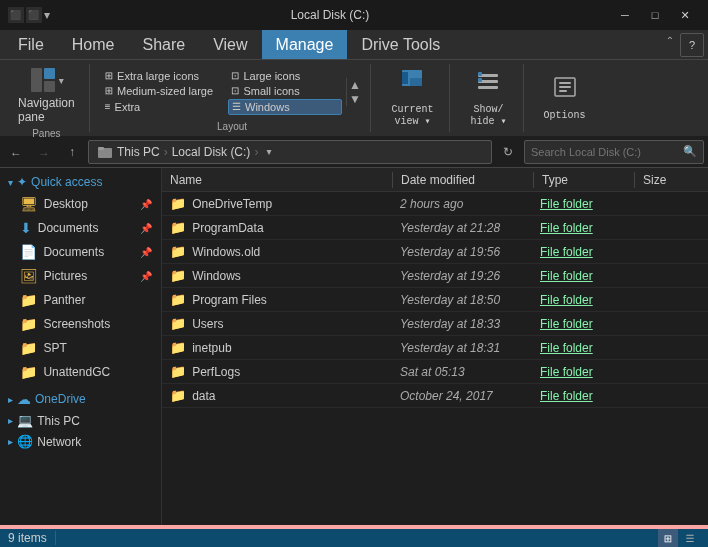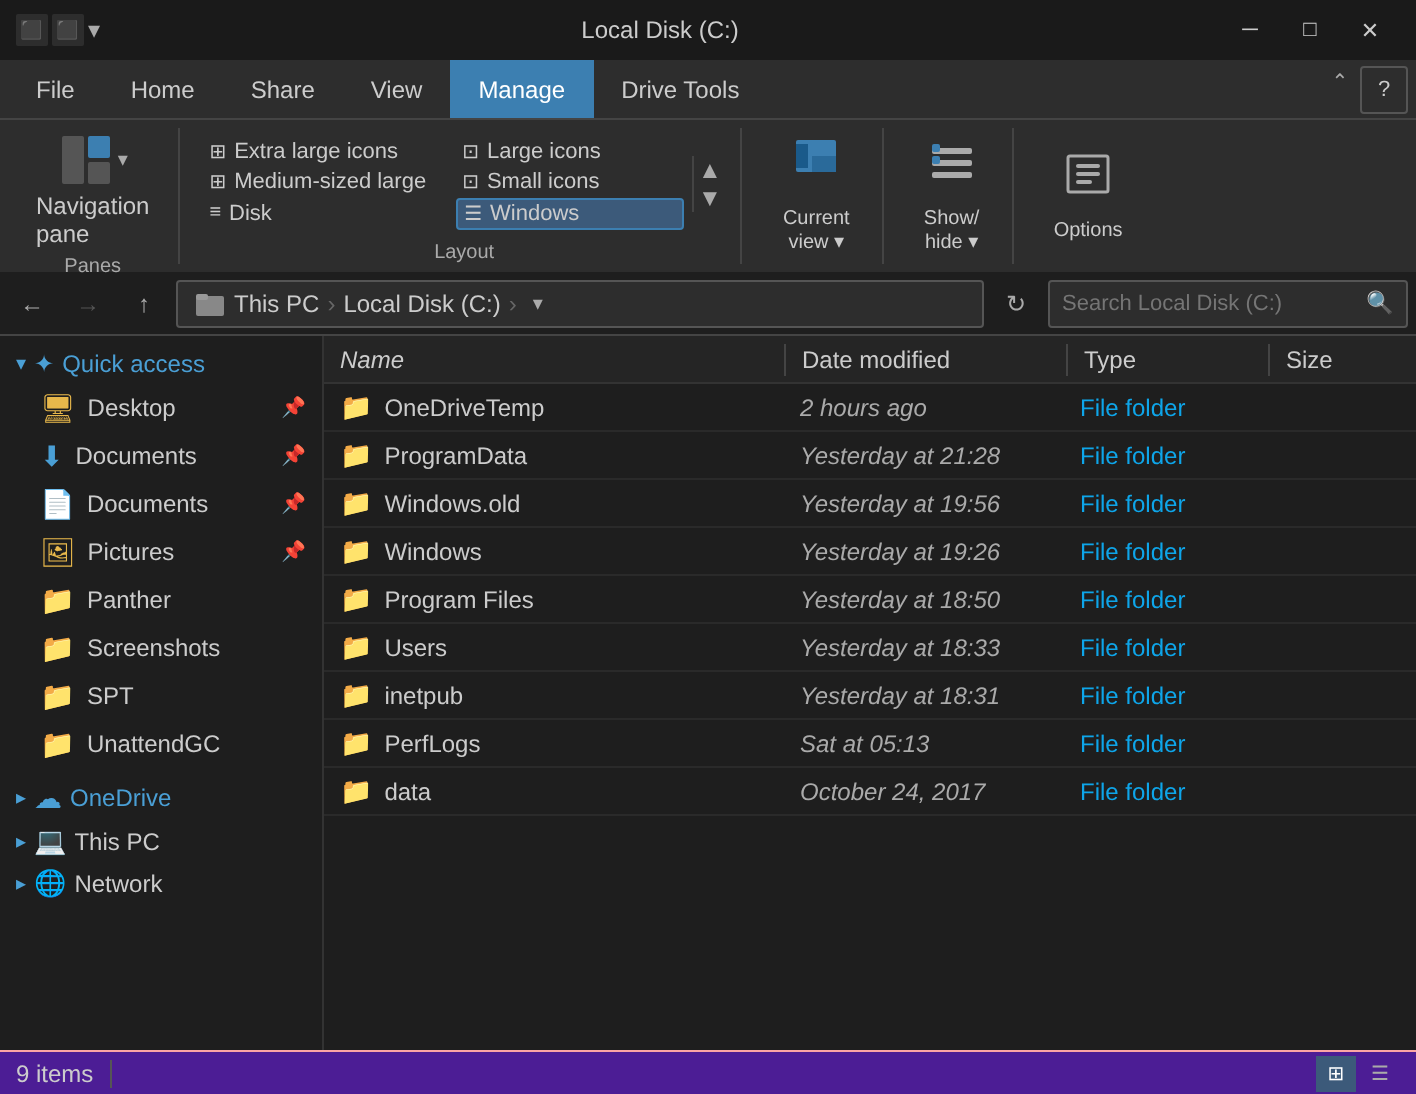"File" .ribbon-tab { font-size: 12px -> 16px }
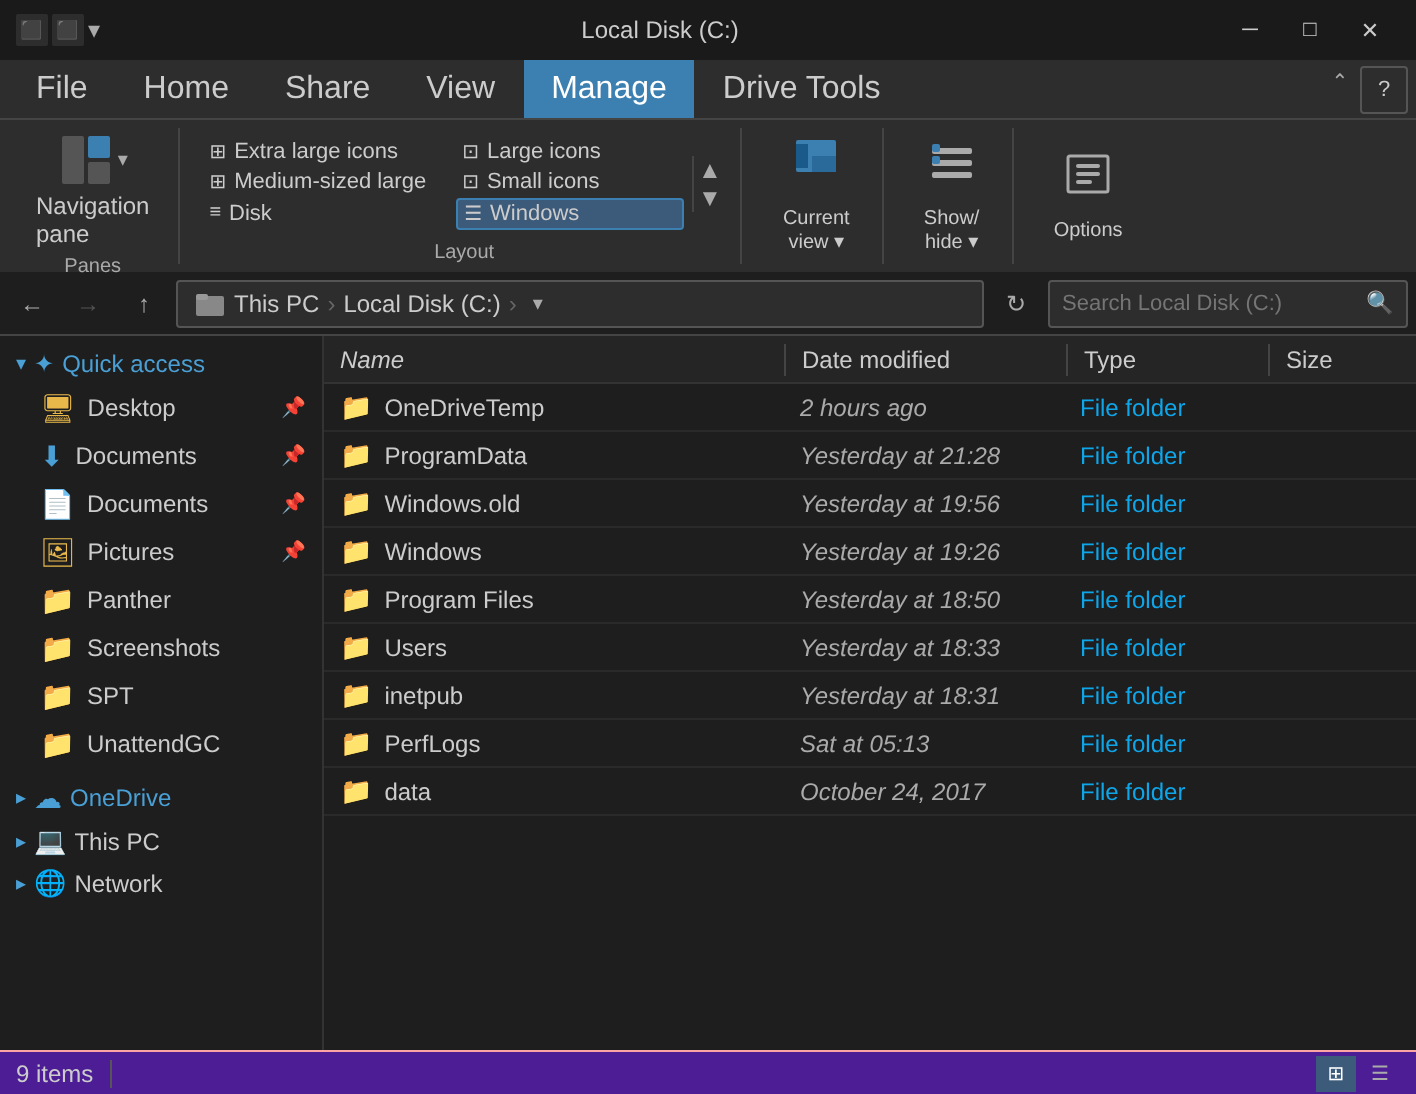"Disk" span { text: Disk -> Extra }
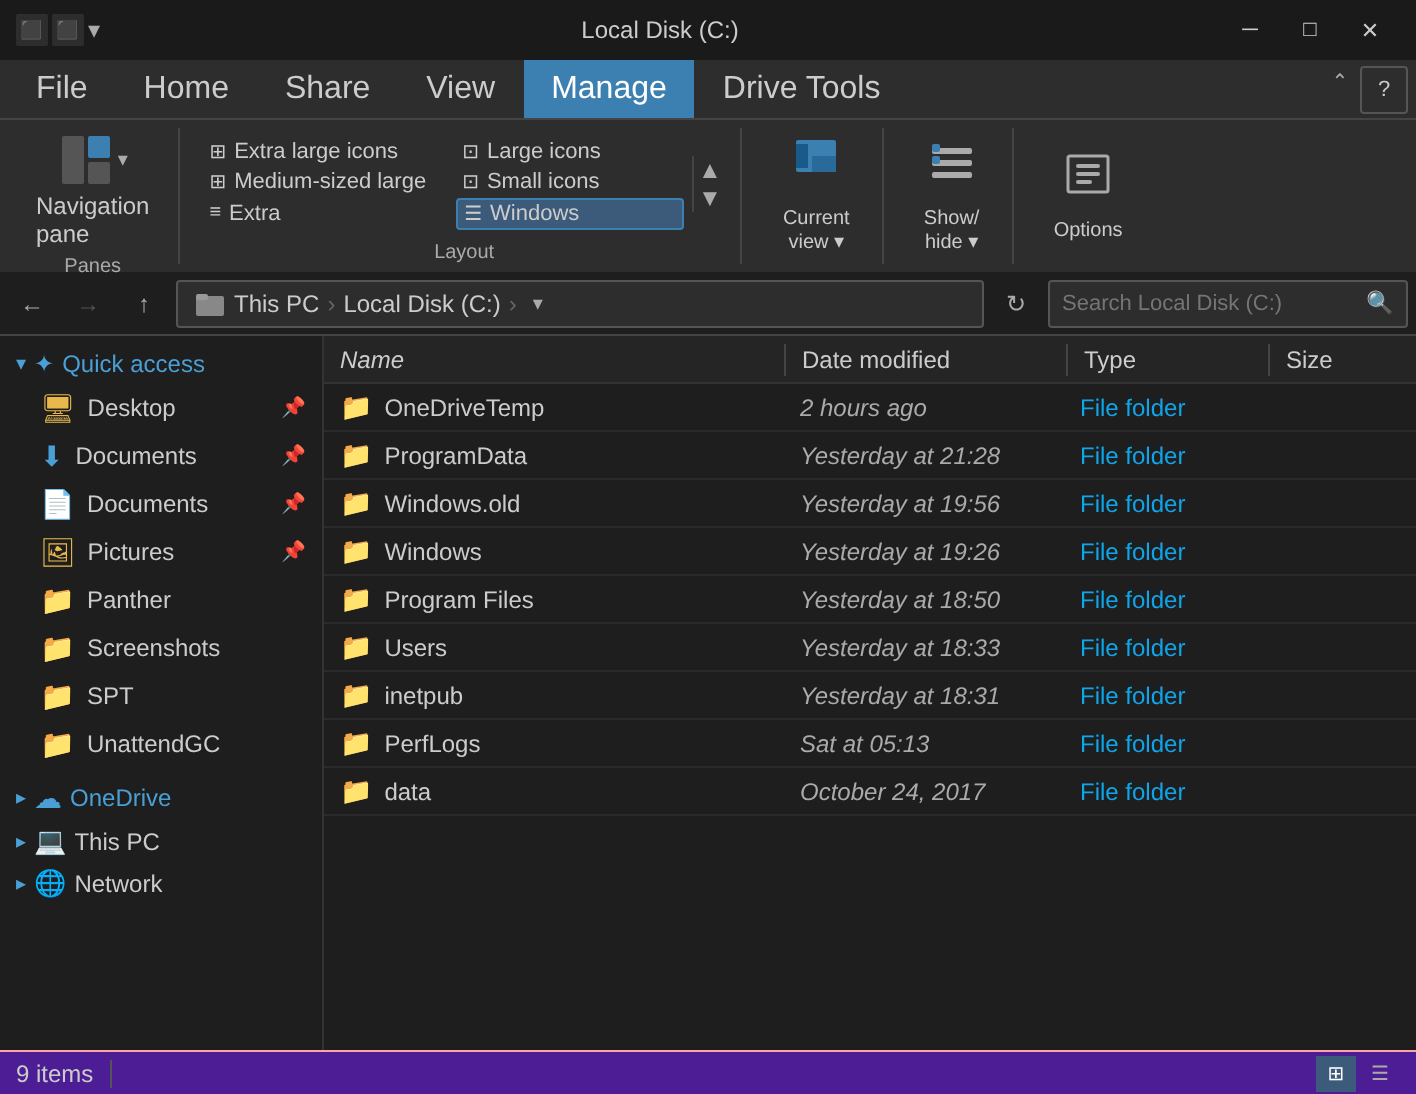"Current" .ribbon-big-btn-label { font-family: none -> Liberation Mono, monospace }
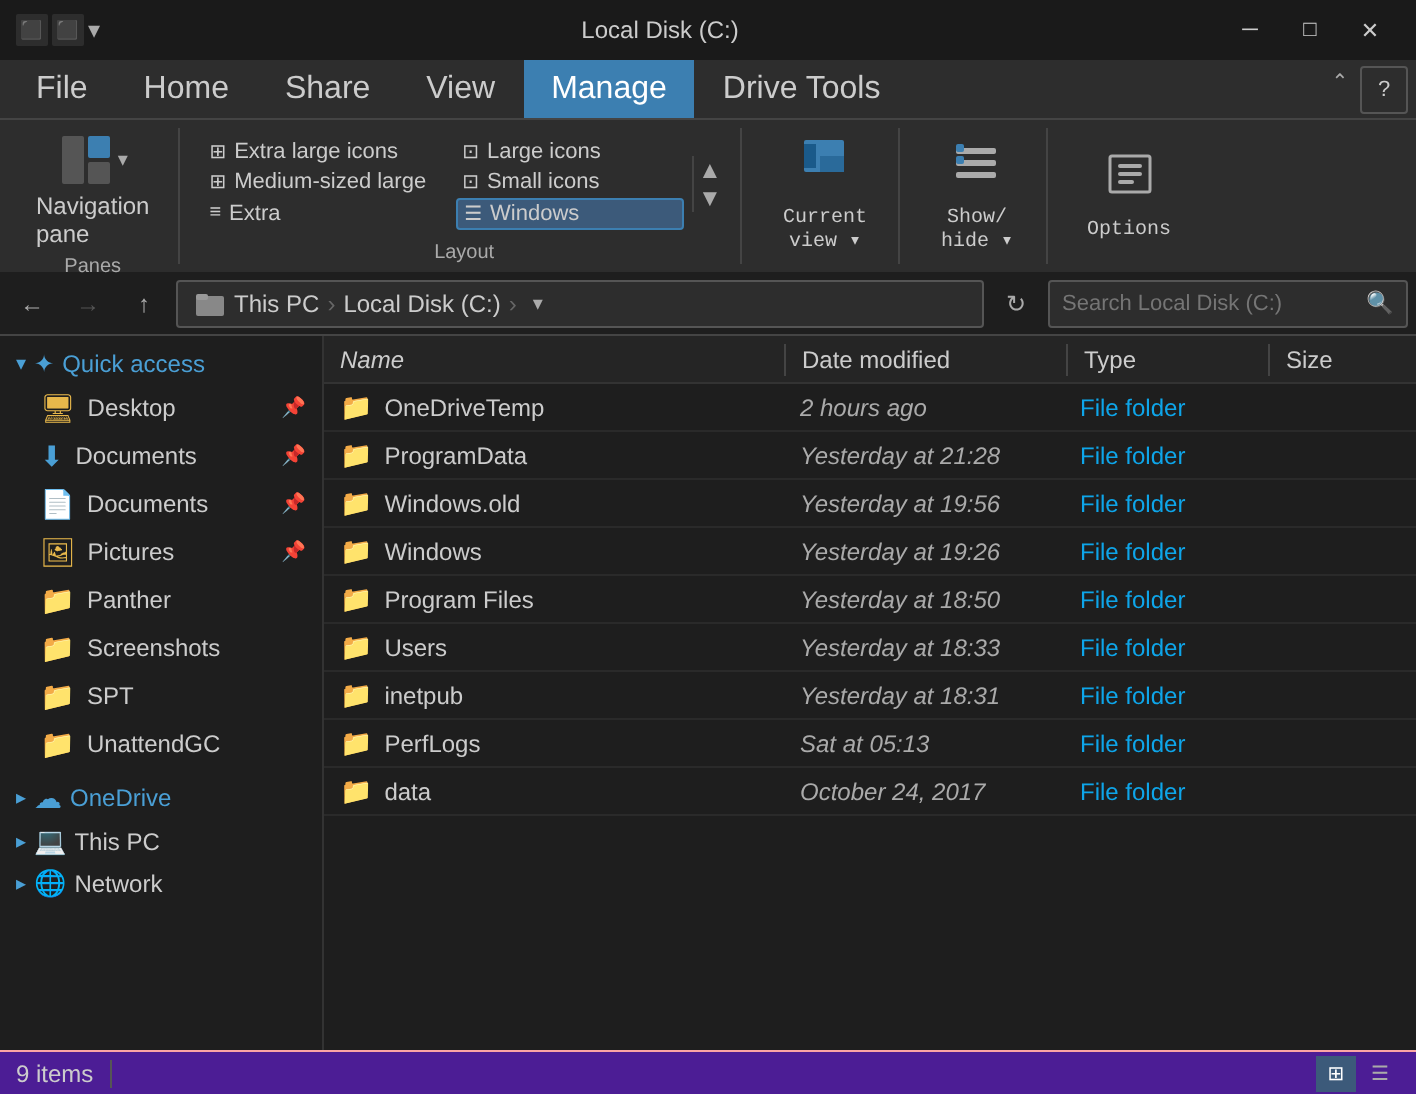"Name" .col-name { font-style: italic -> none }
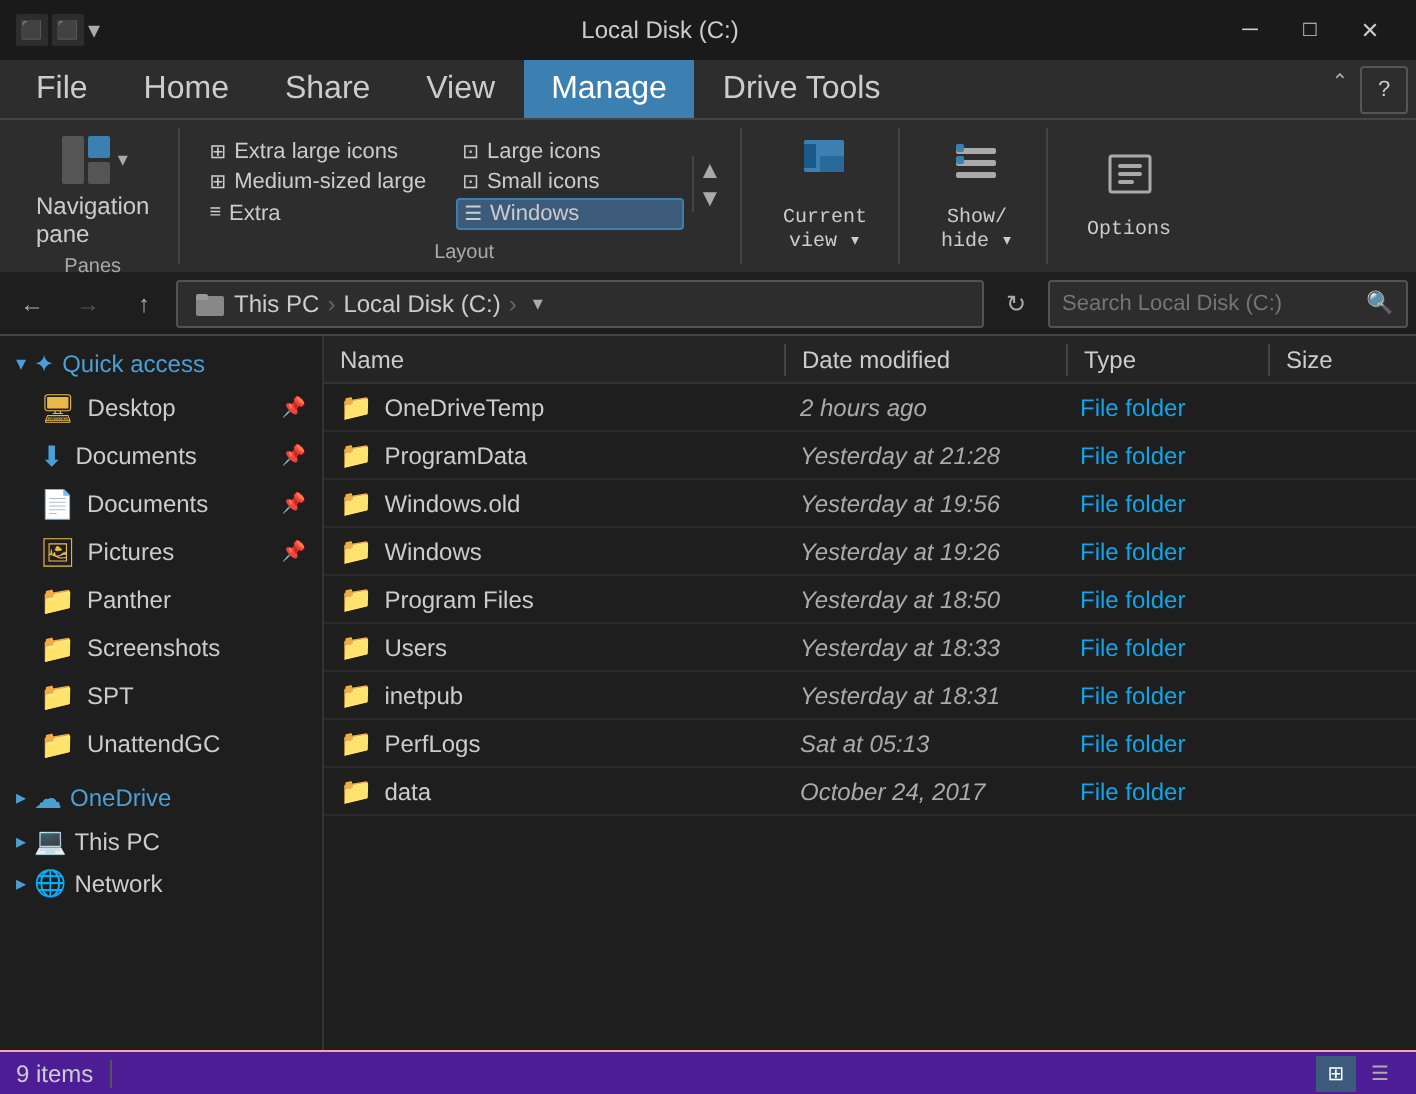"File folder" .file-cell.type { color: #0ea5e9 -> #86efac; text-decoration: none -> underline }
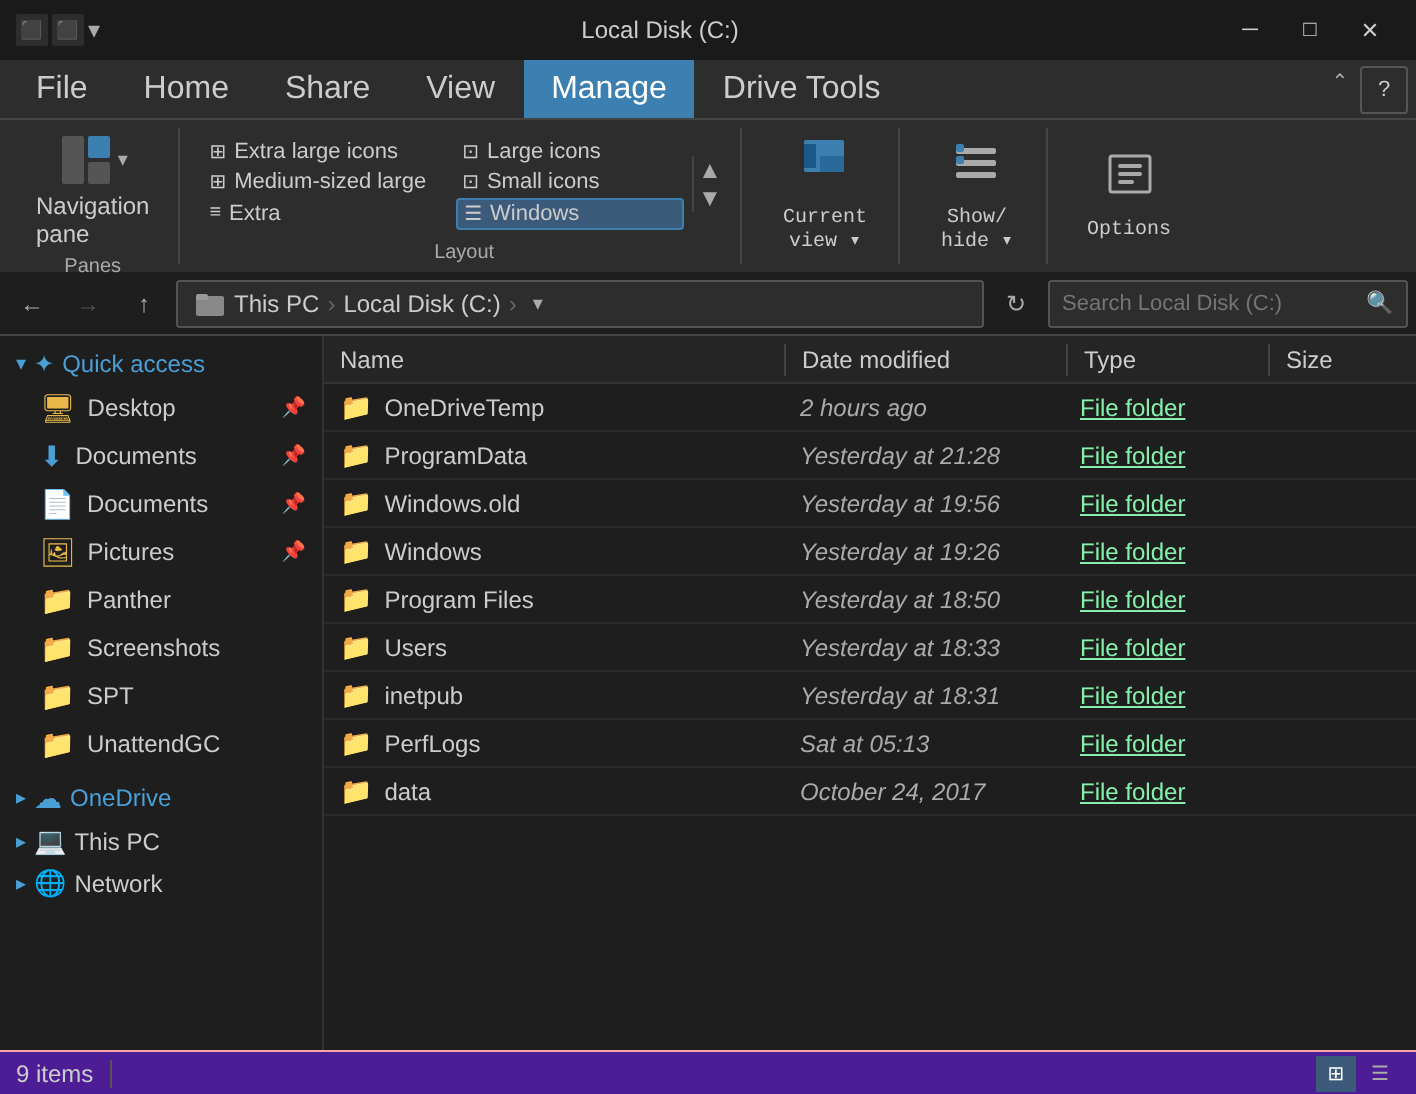"9 items" .status-bar { background: #4c1d95 -> #0c4a6e; border-top: 1px solid #fca5a5 -> 4px solid #fca5a5 }
